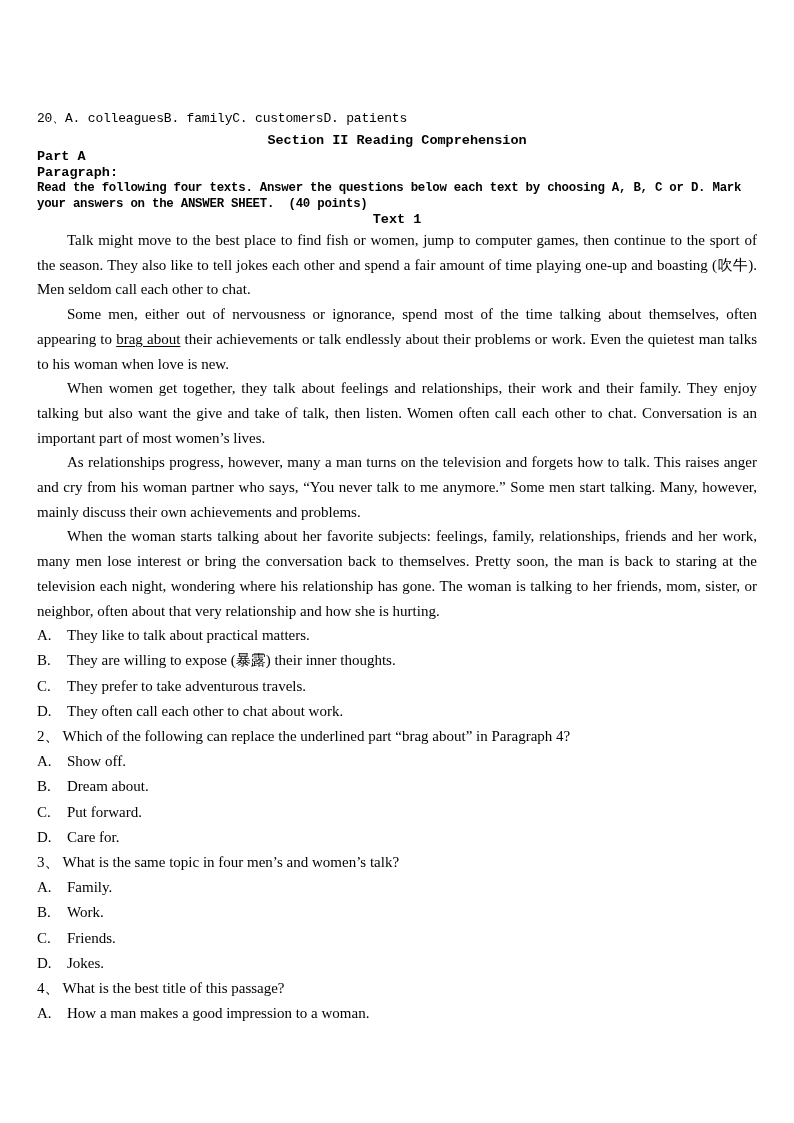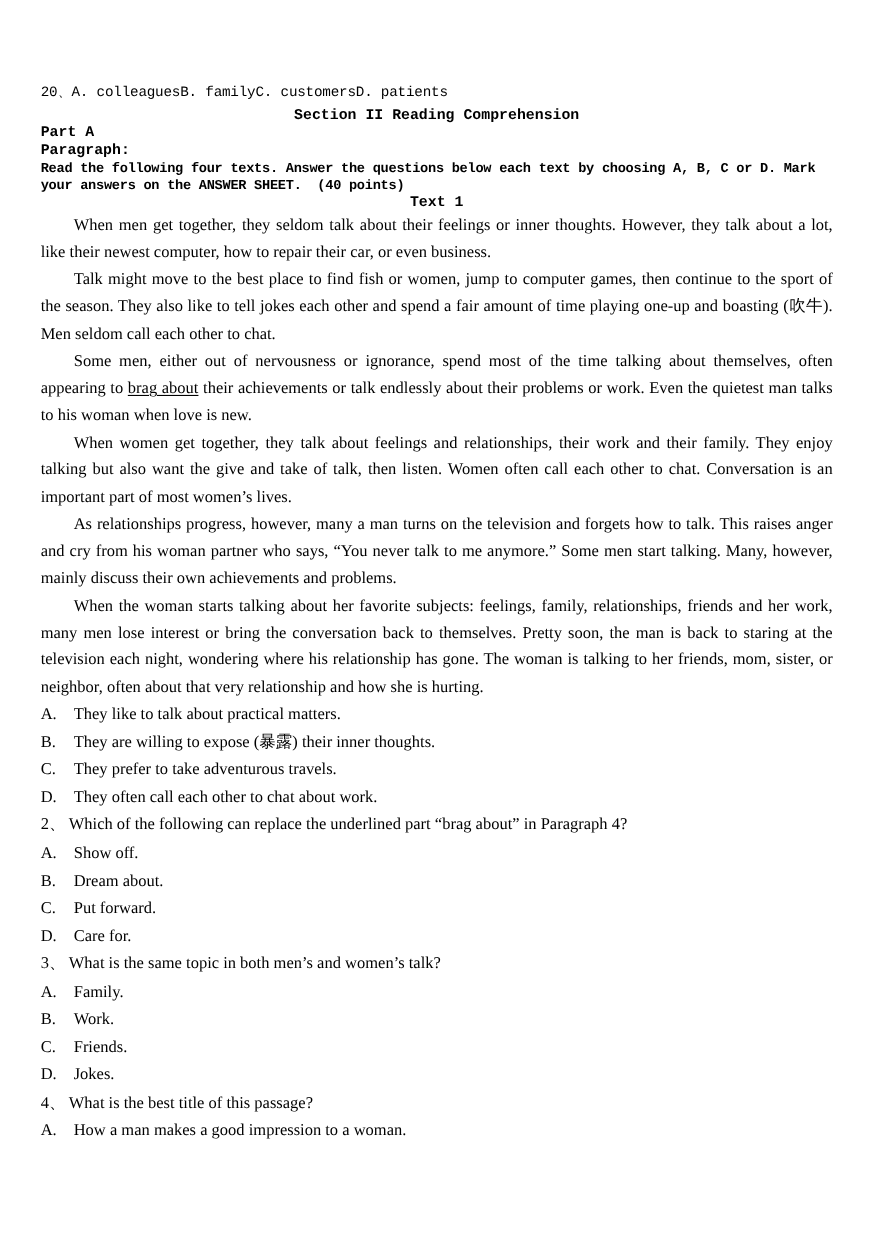"20、A. colleaguesB. familyC. customersD." .line20 { margin-top: none -> 35px }
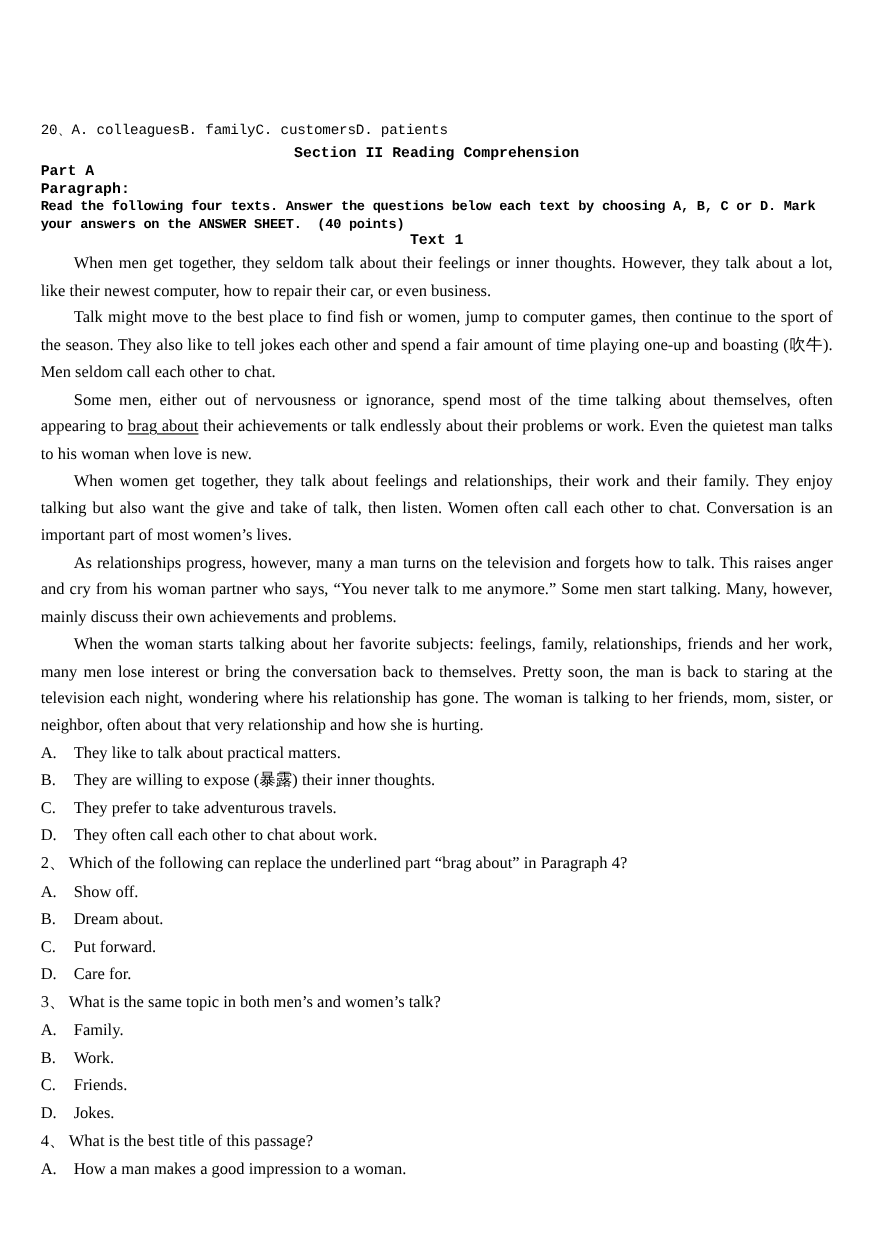"When men get together, they" p { html: <p>When men get together, they seldom talk about their feelings or inner thoughts. However, they talk about a lot, like their newest computer, how to repair their car, or even business.</p> -> none }
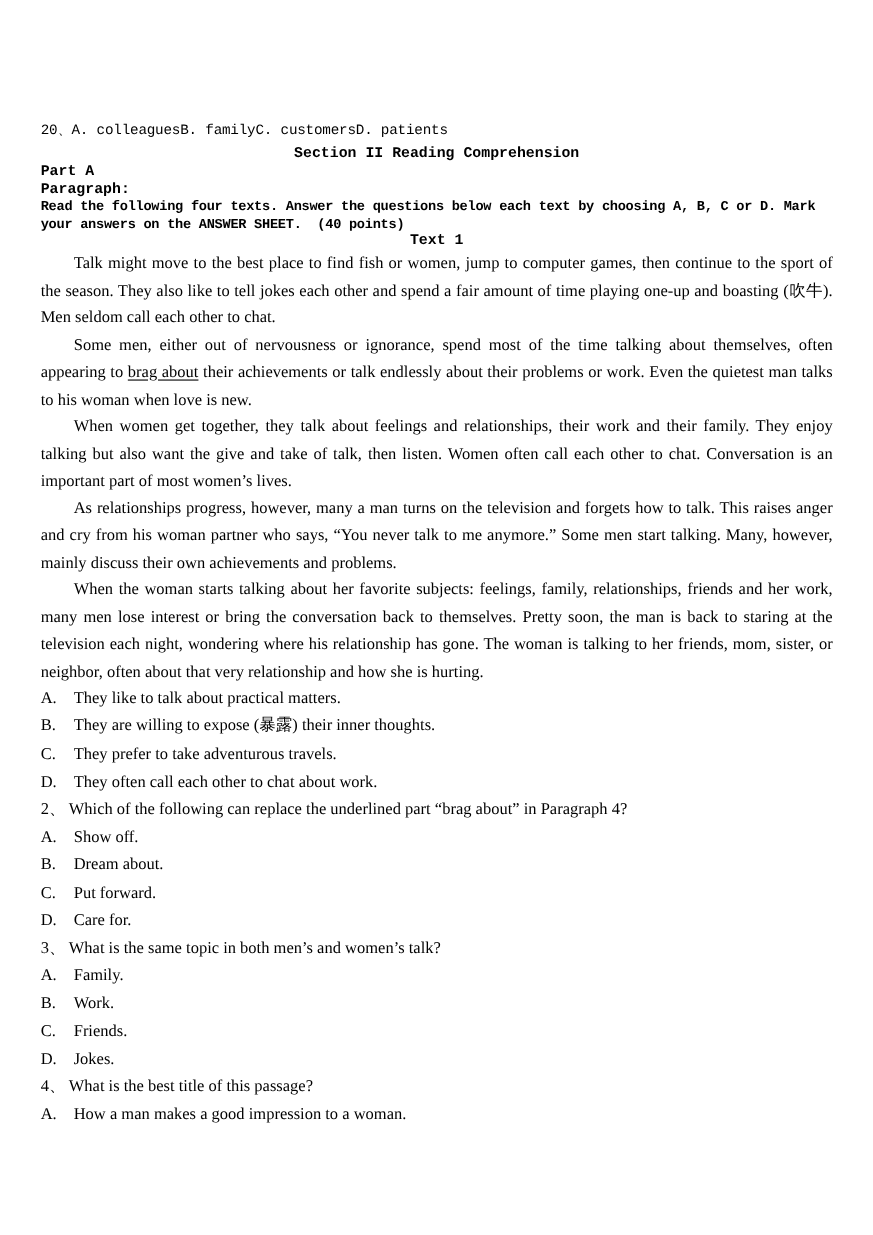"What is the same topic" span { text: both -> four }
